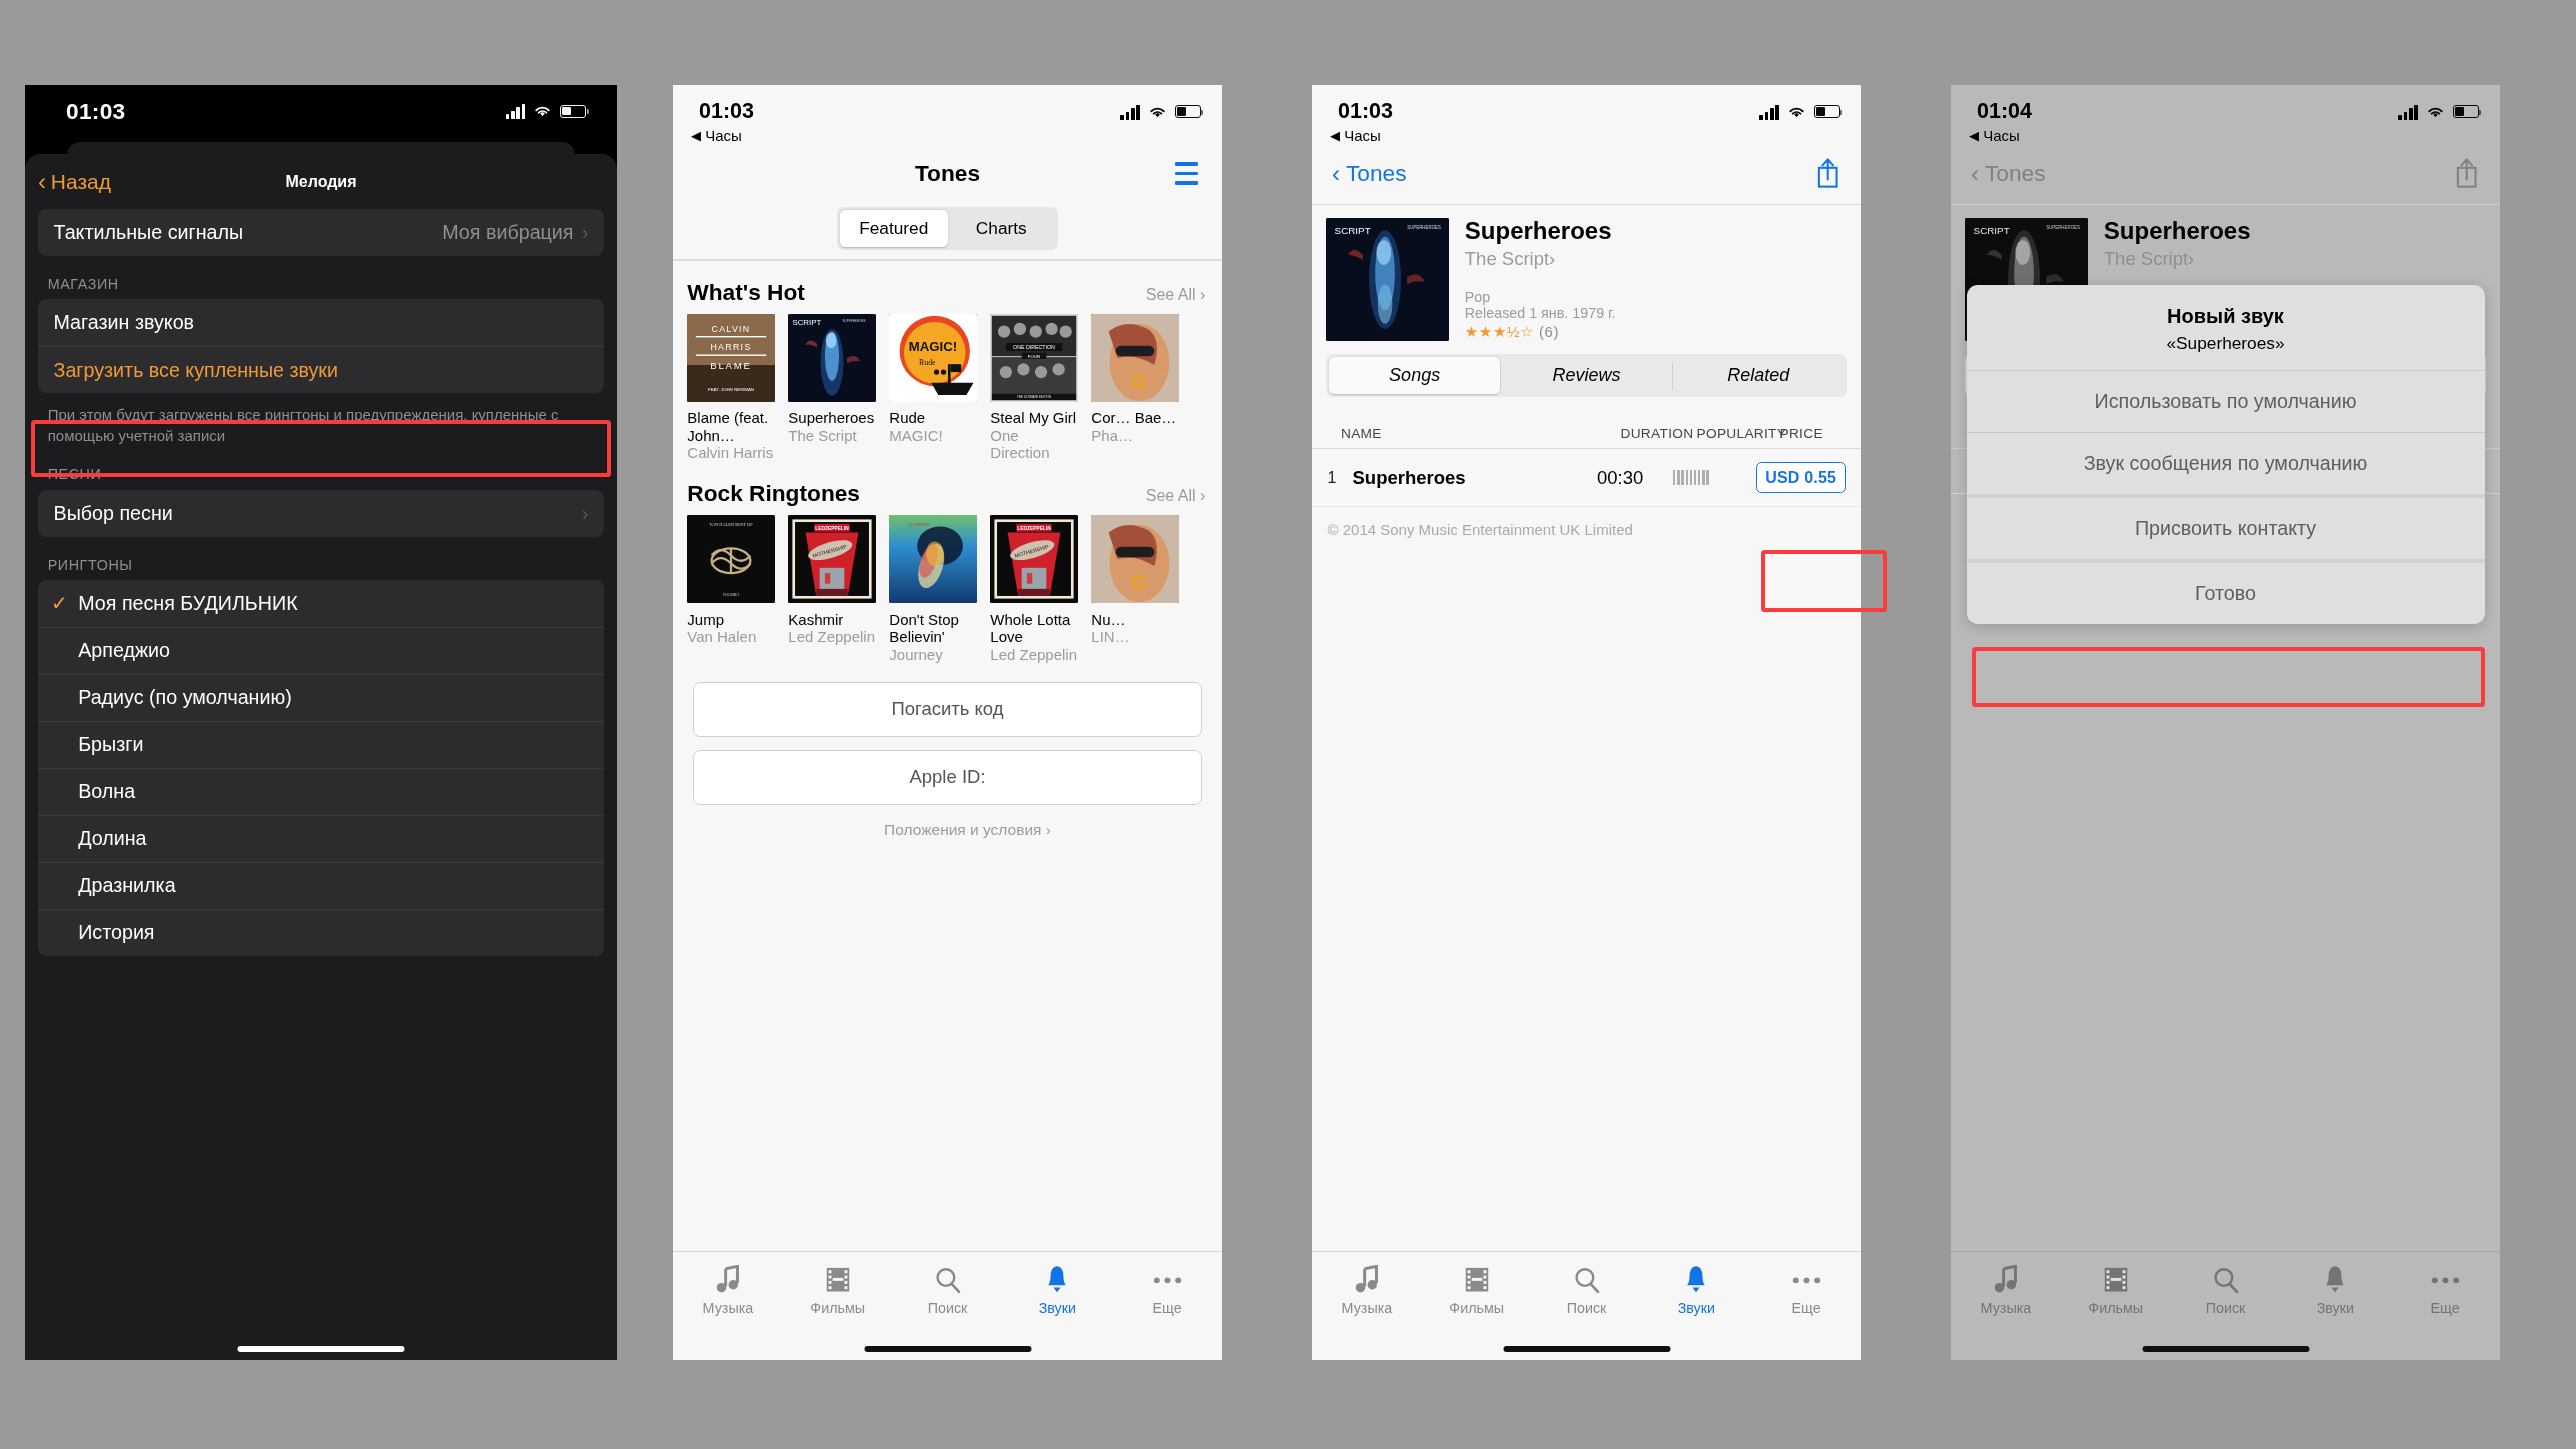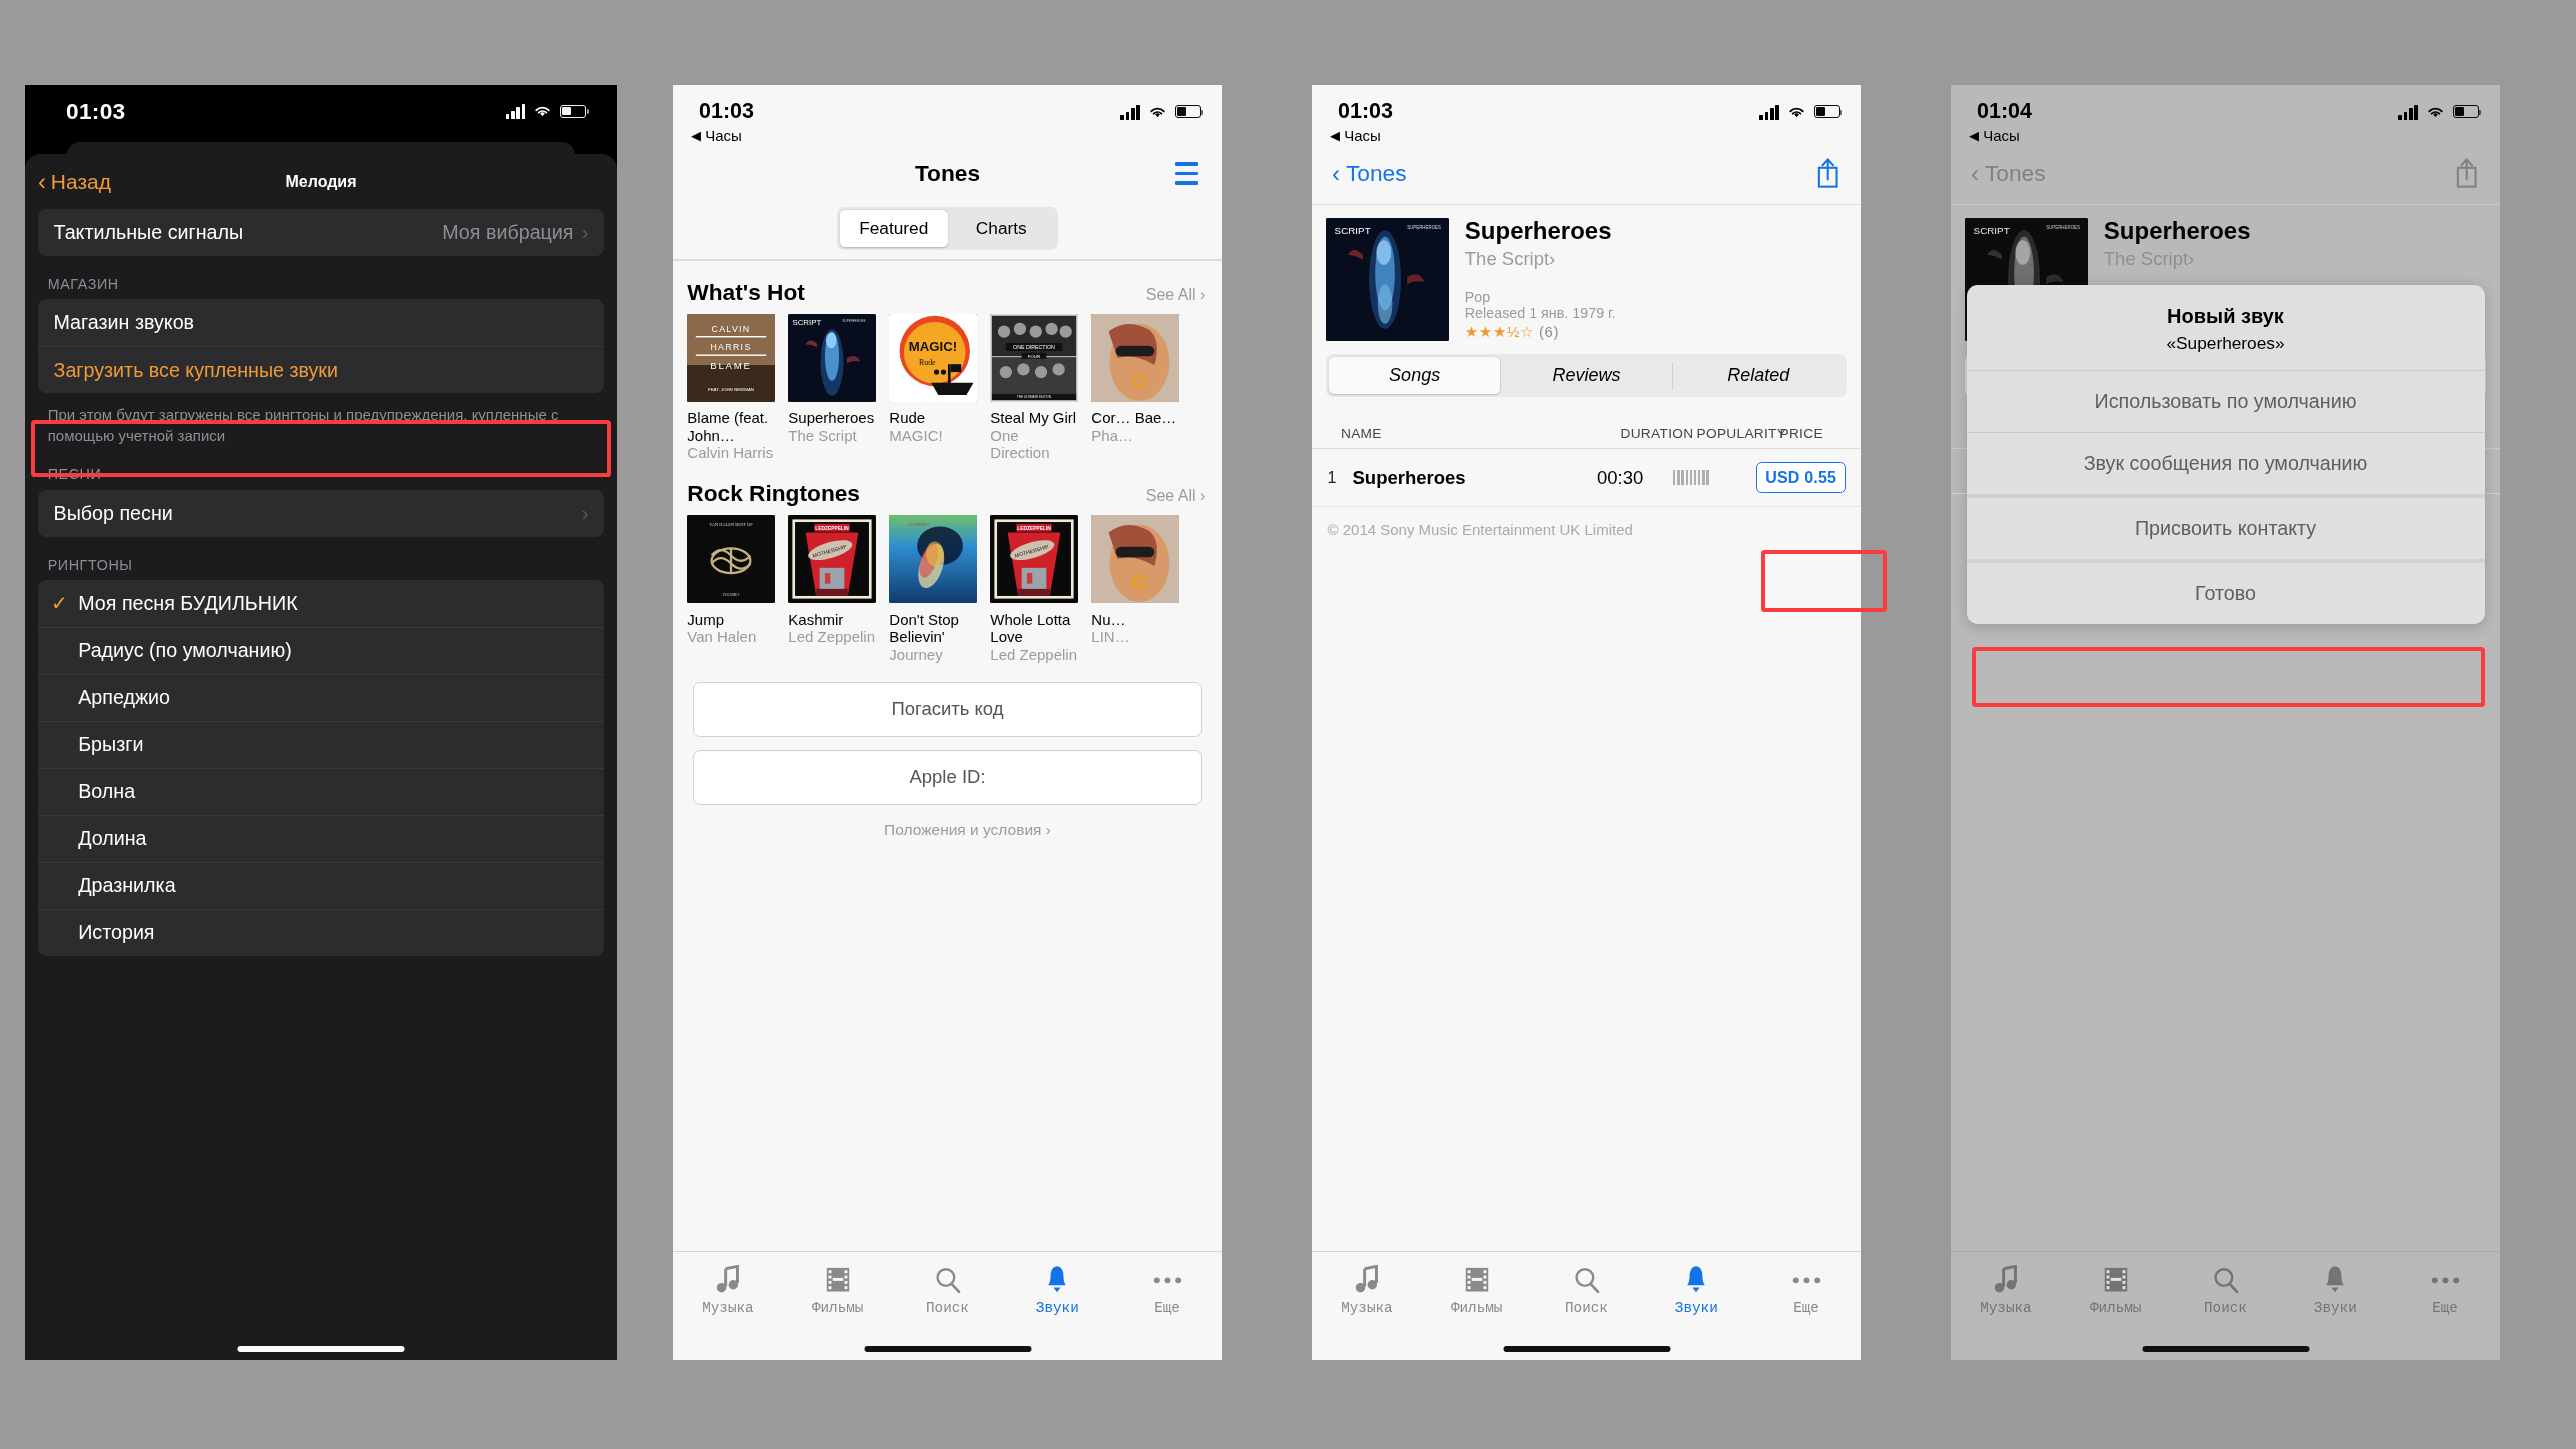"Радиус (по умолчанию)" div.row { order: before "Арпеджио" -> after "Арпеджио" }
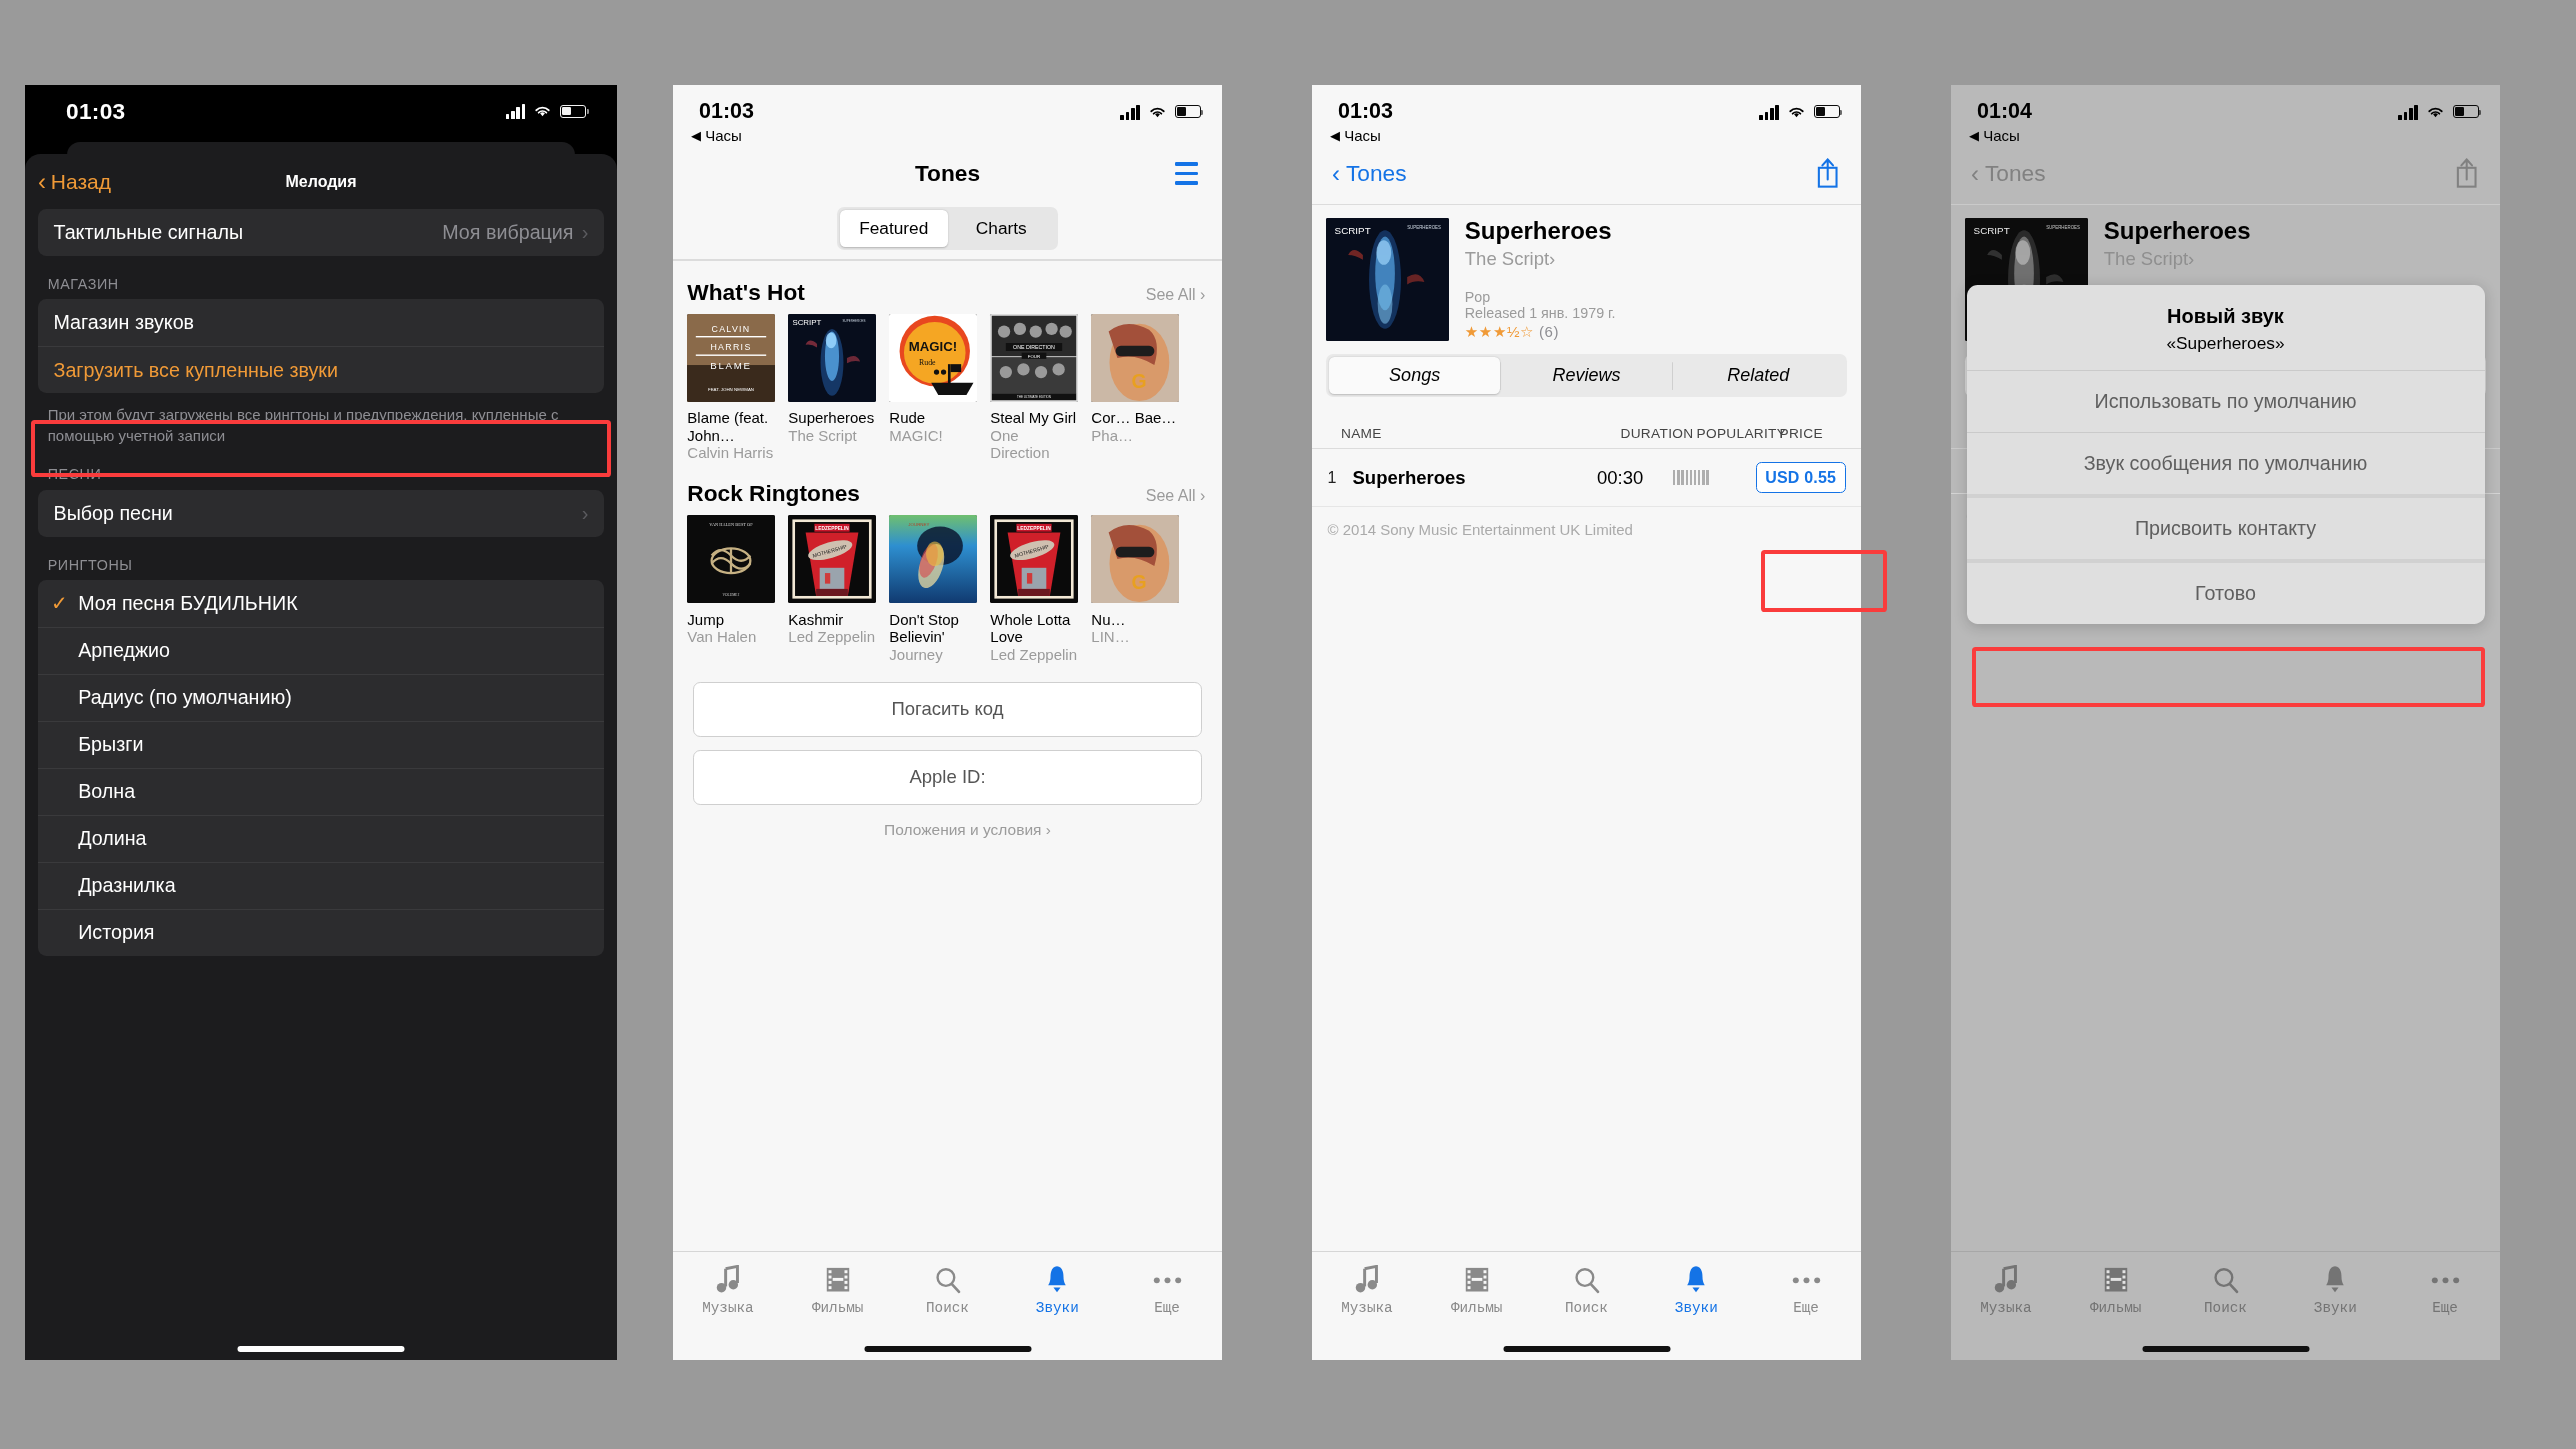"Музыка" .tab .tl { font-family: Liberation Mono, monospace -> none }
